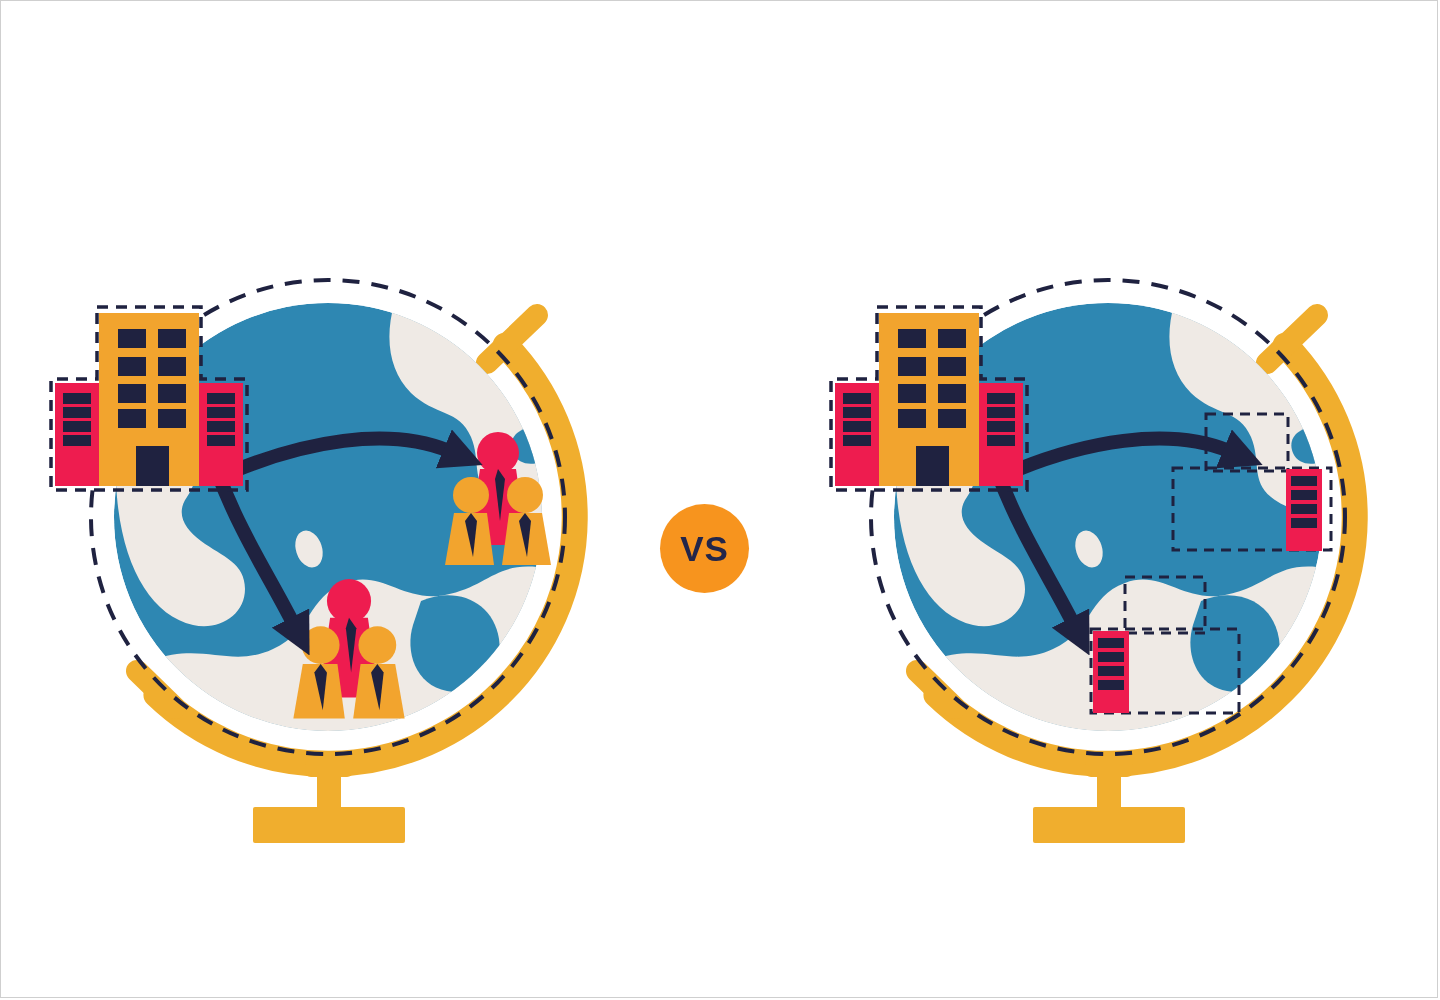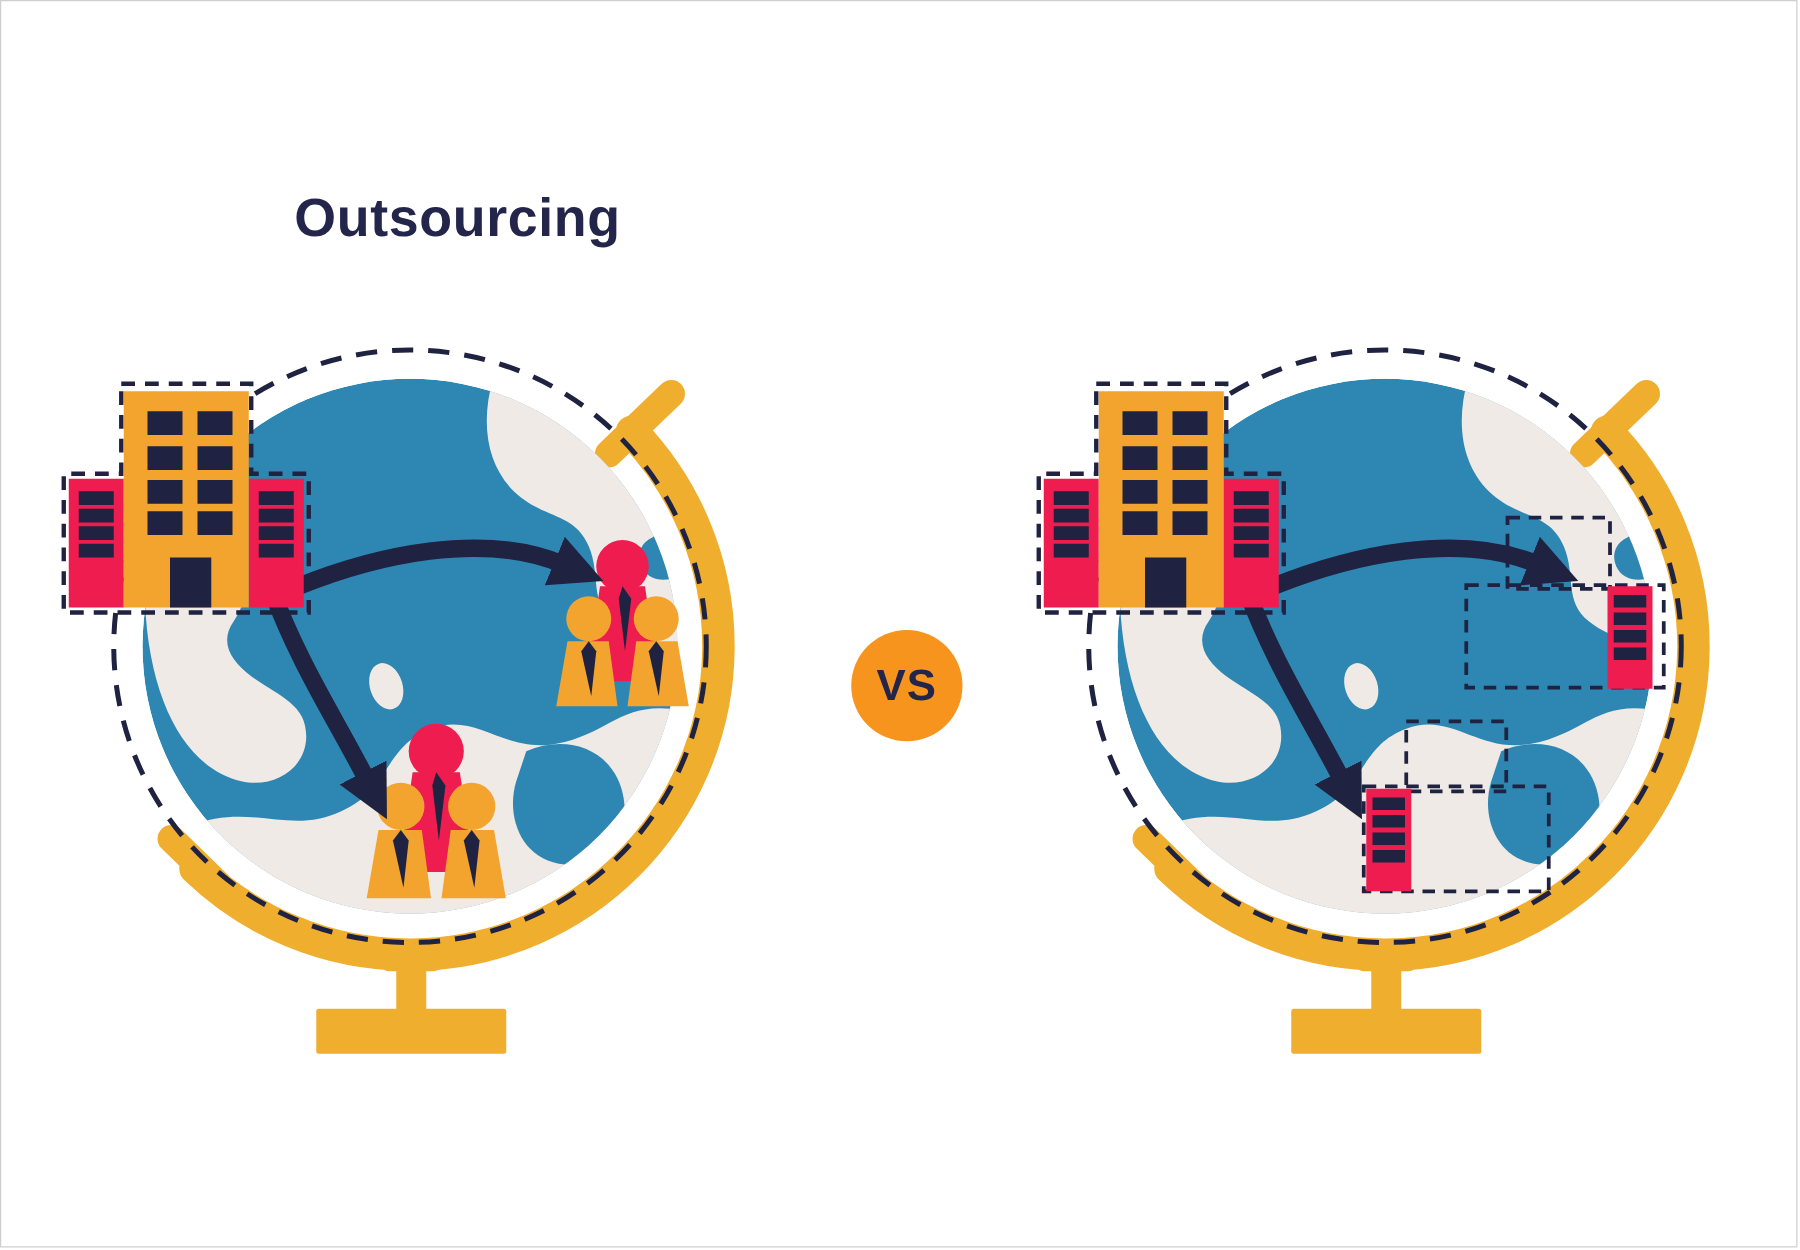"Outsourcing" div.title { html: <div>Outsourcing</div> -> none }
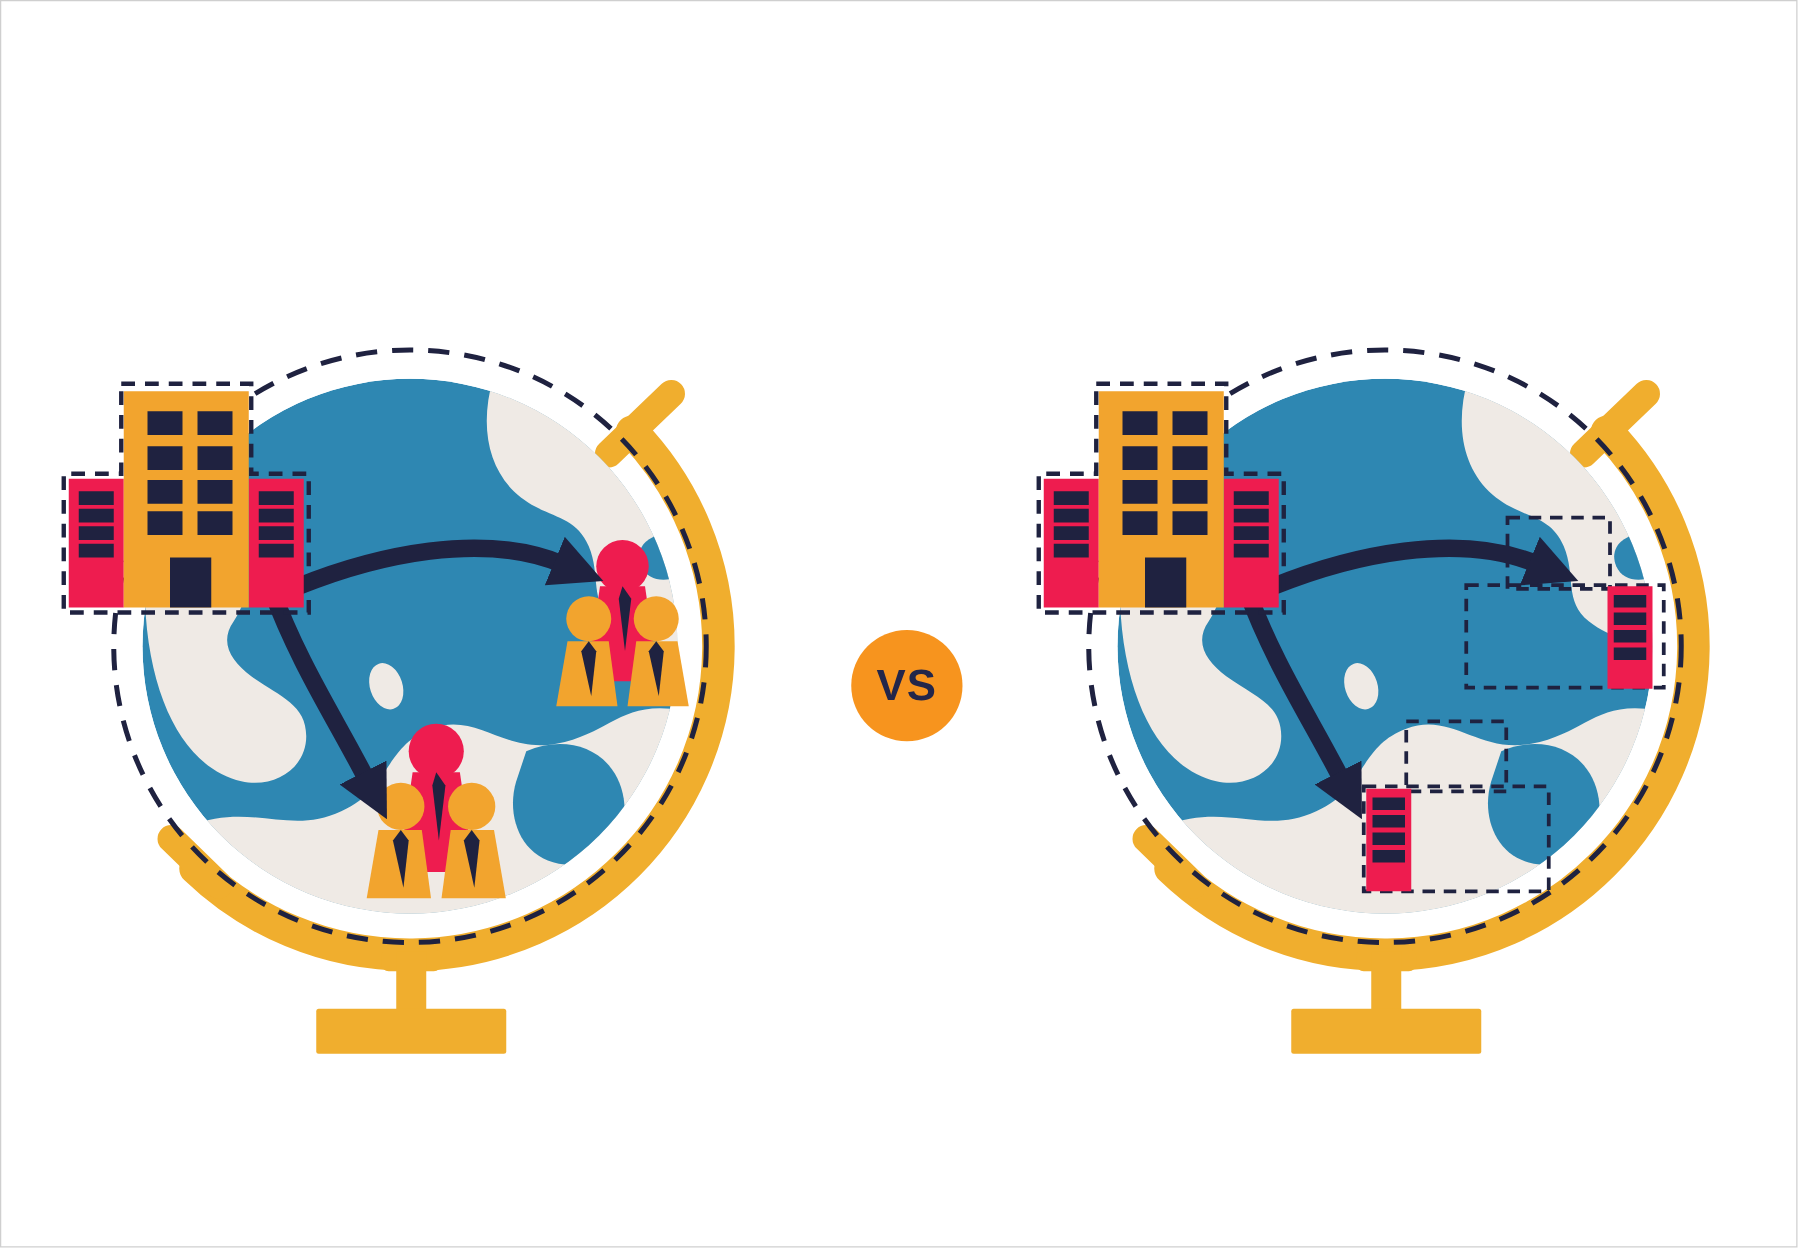"VS" .vs { left: 680px -> 659px }
